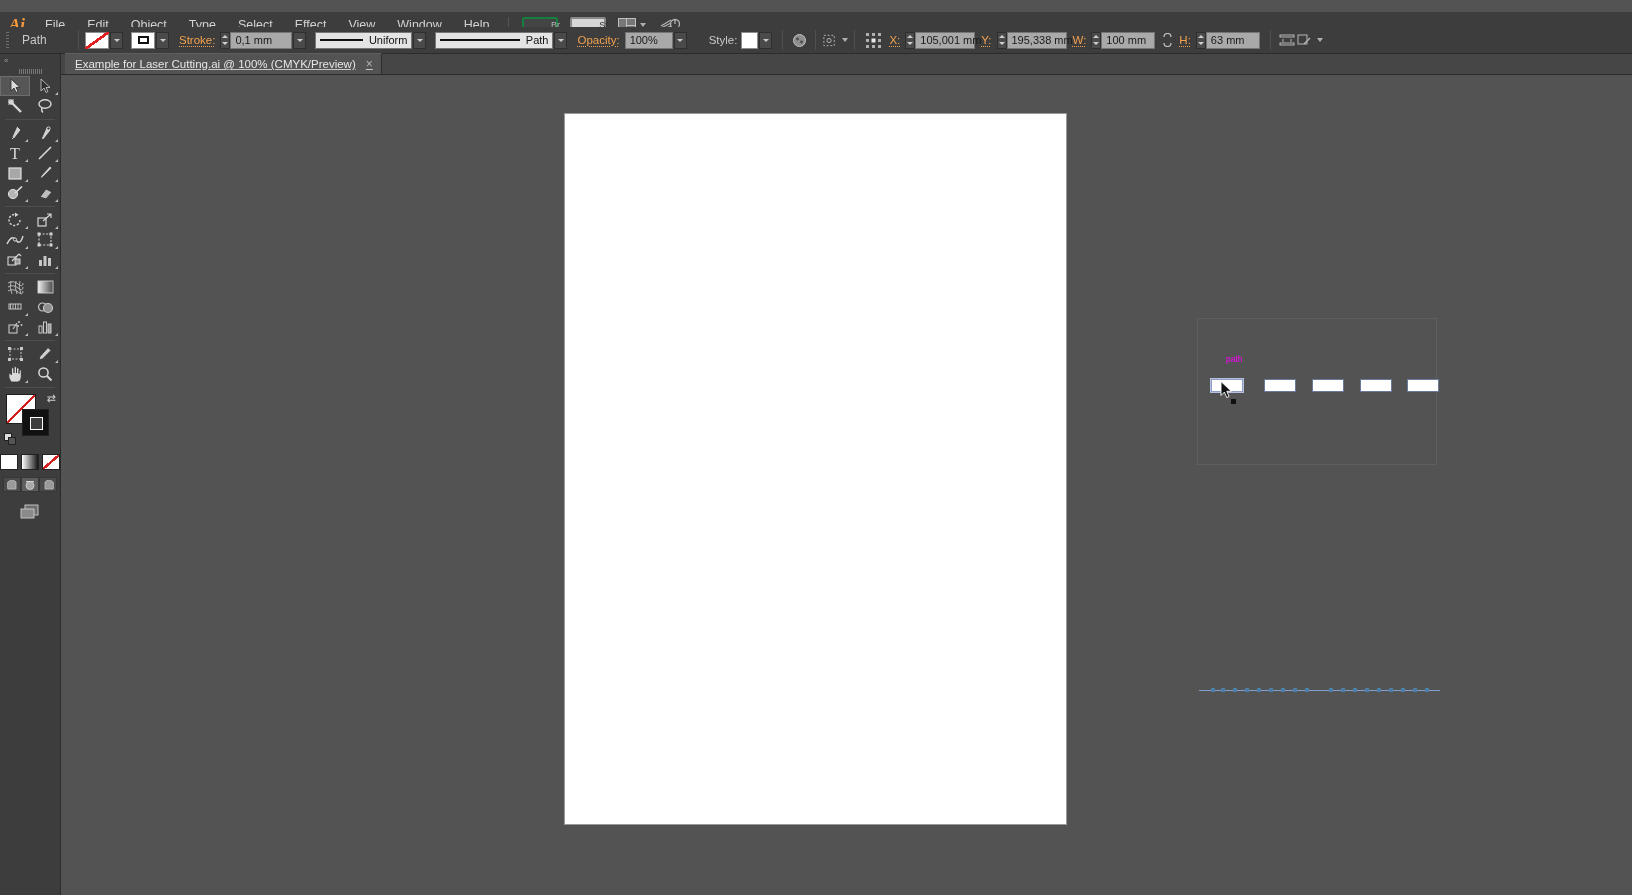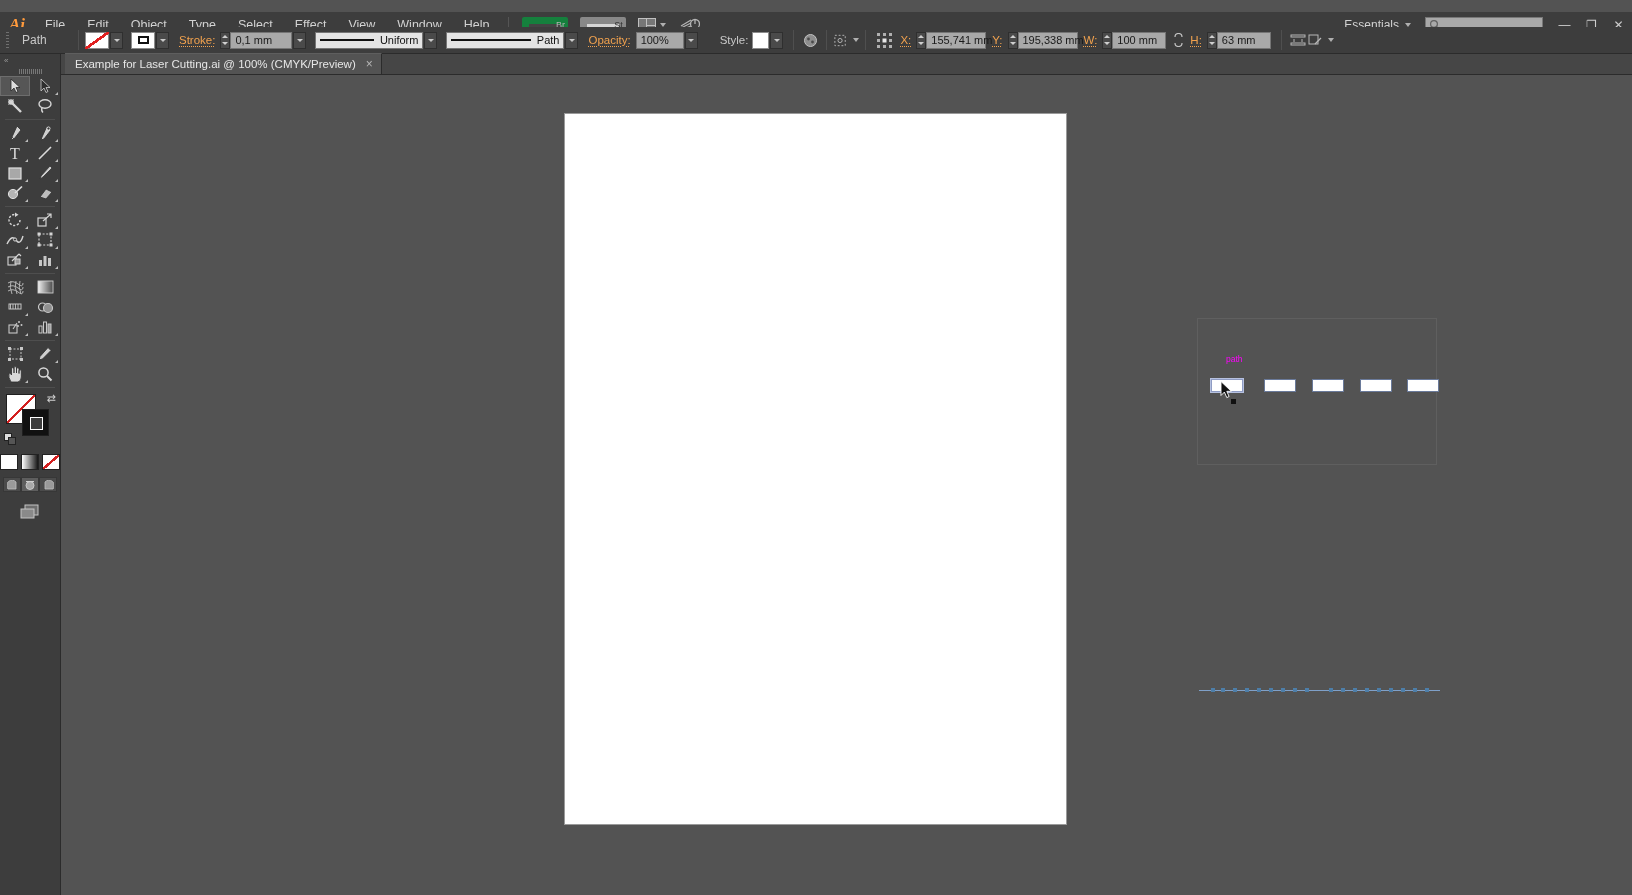"Br" .mb-sqbtn { border: 7px solid #15803d -> 2px solid #15803d }
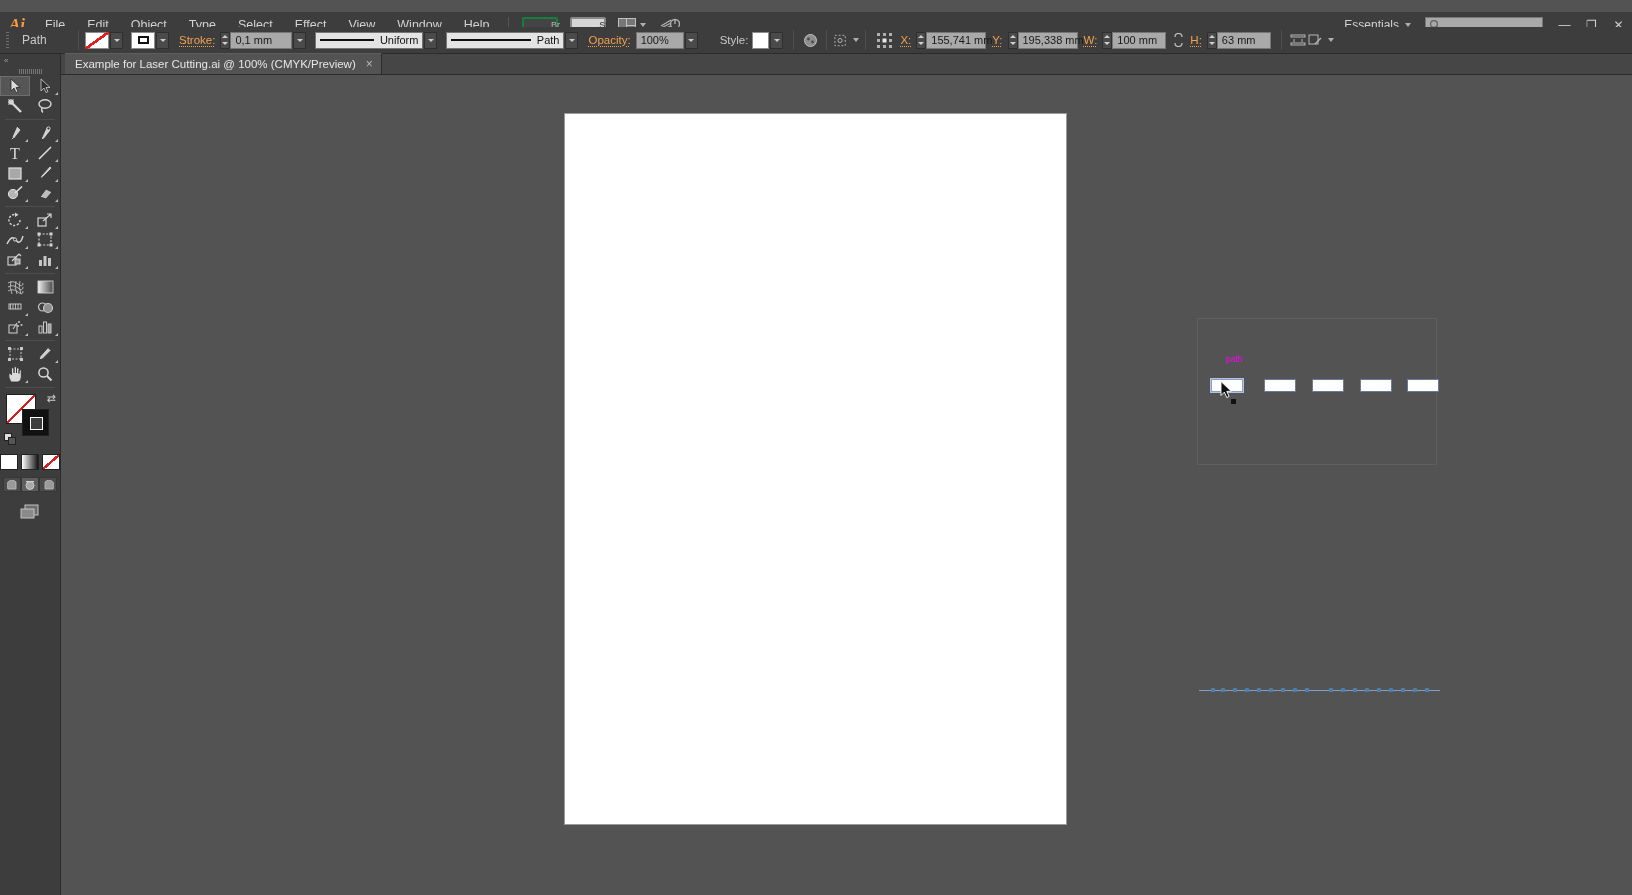"Essentials" div { html: <div> <div> <span>Essentials</span> <span></span> </div> <div> <svg> <circle></circle> <path></path> </svg> </div> <div>—</div> <div>❐</div> <div>✕</div> </div> -> none }
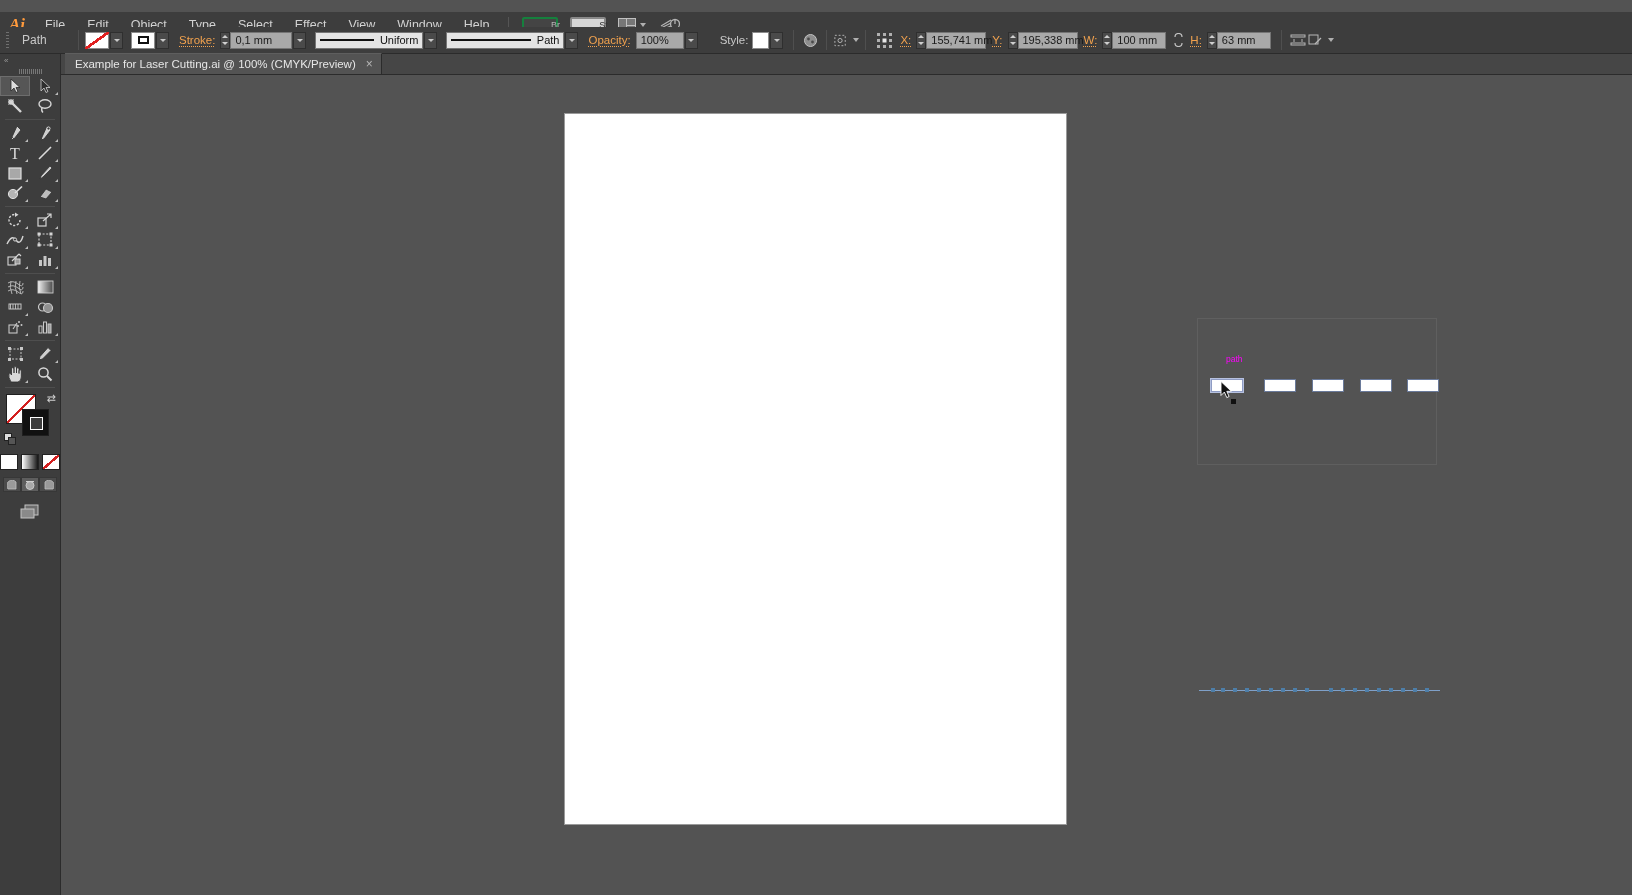"Uniform" div.combo { width: 108px -> 97px }
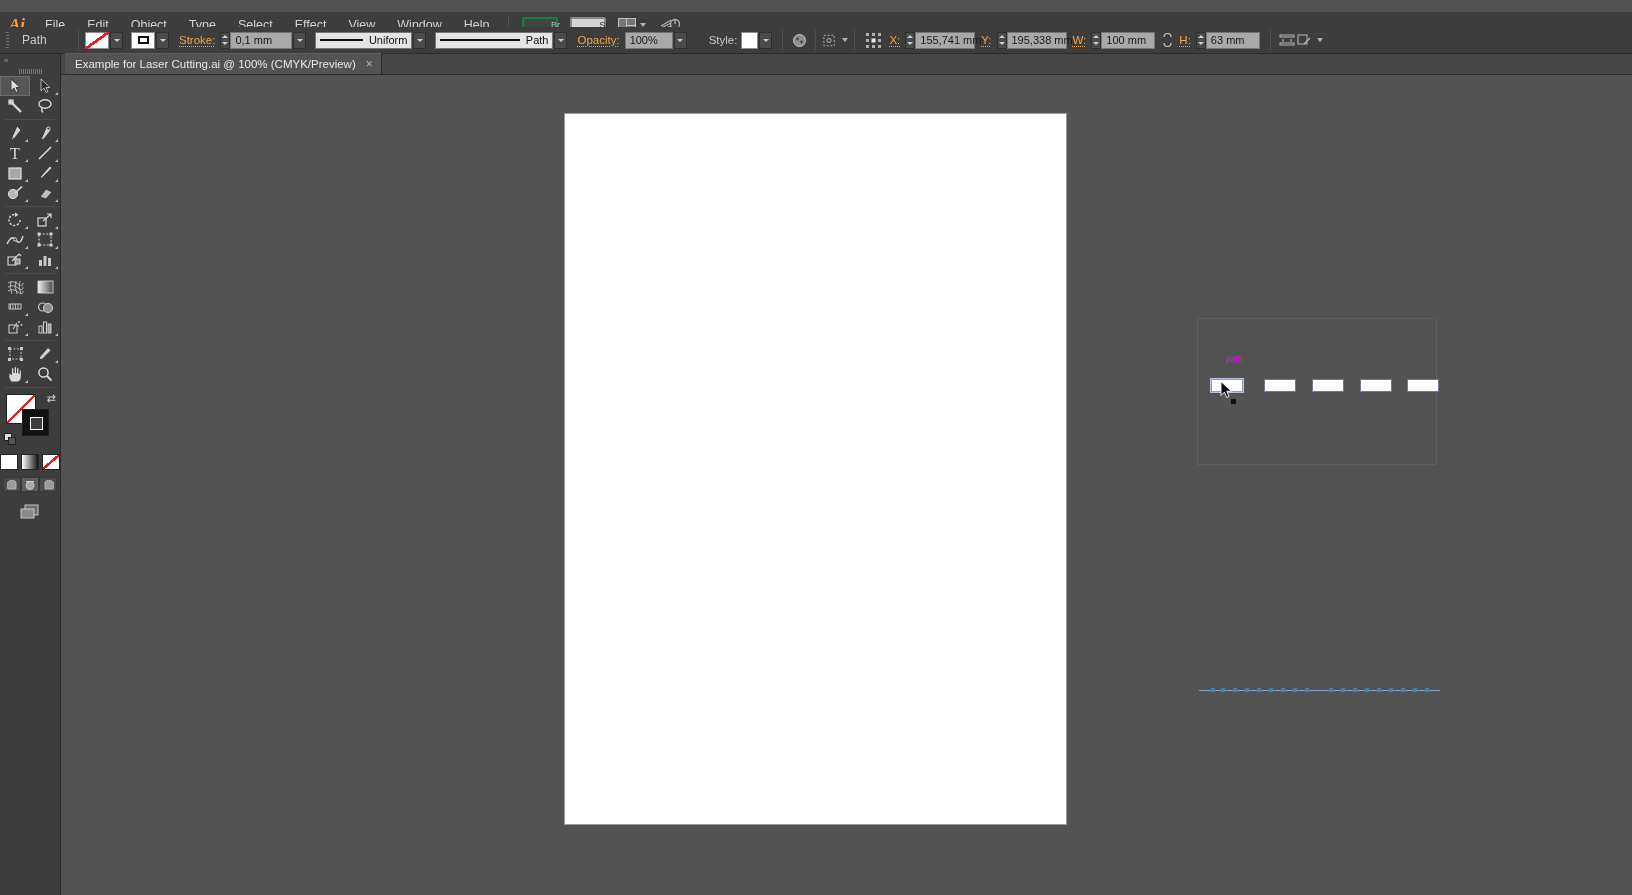"155,741 mm" div.field { text: 155,741 -> 105,001 }
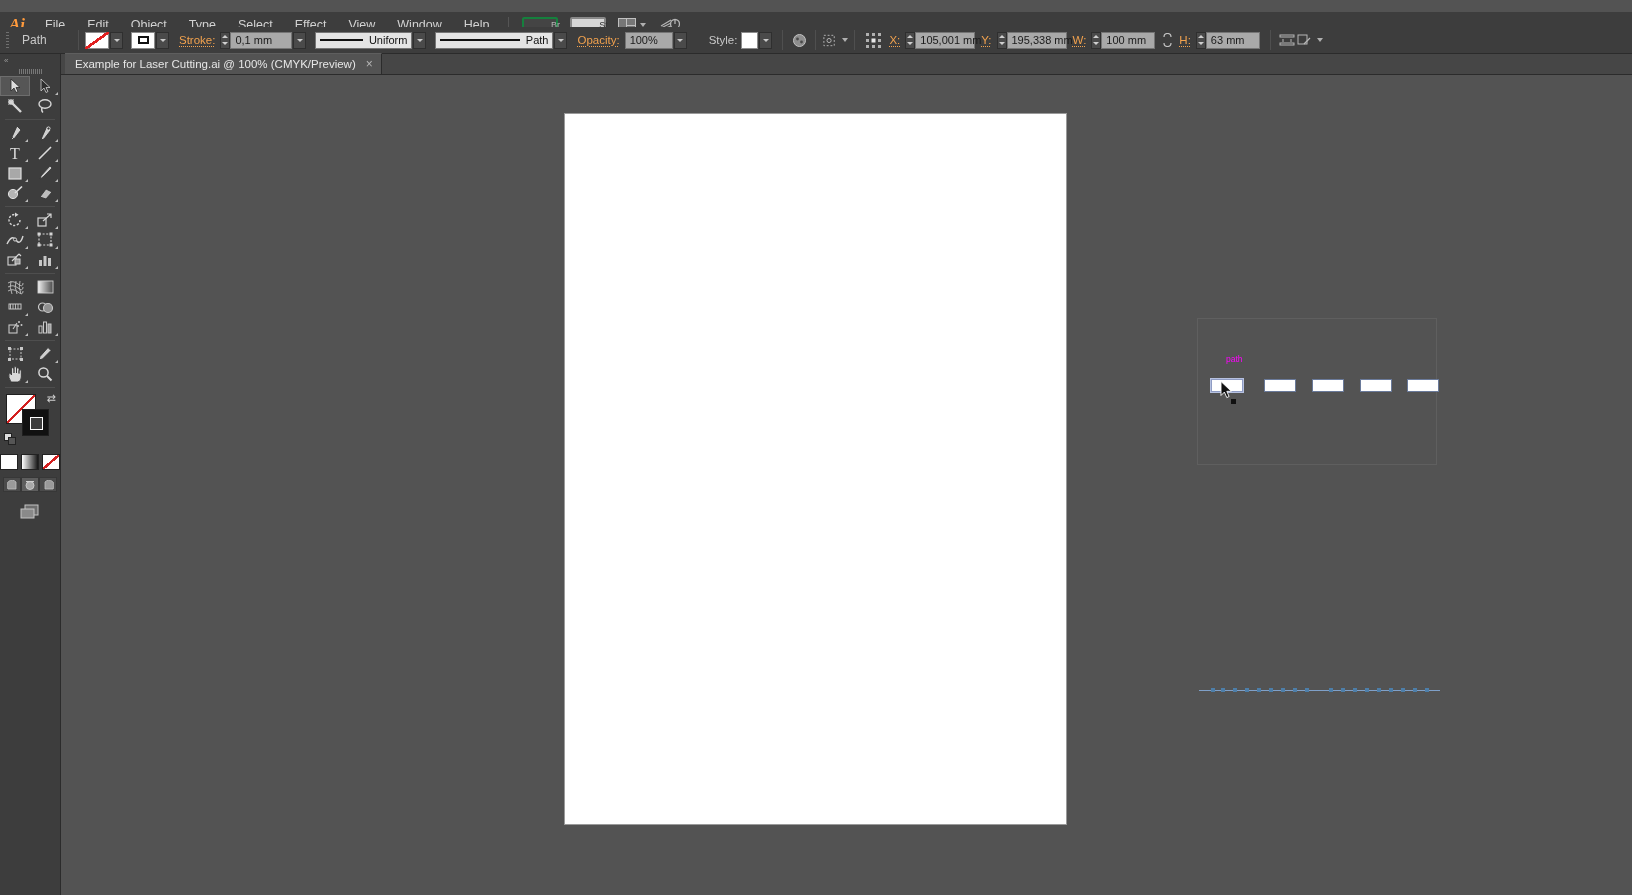"Example for Laser Cutting.ai @" #tabbar { text-decoration: none -> underline }
